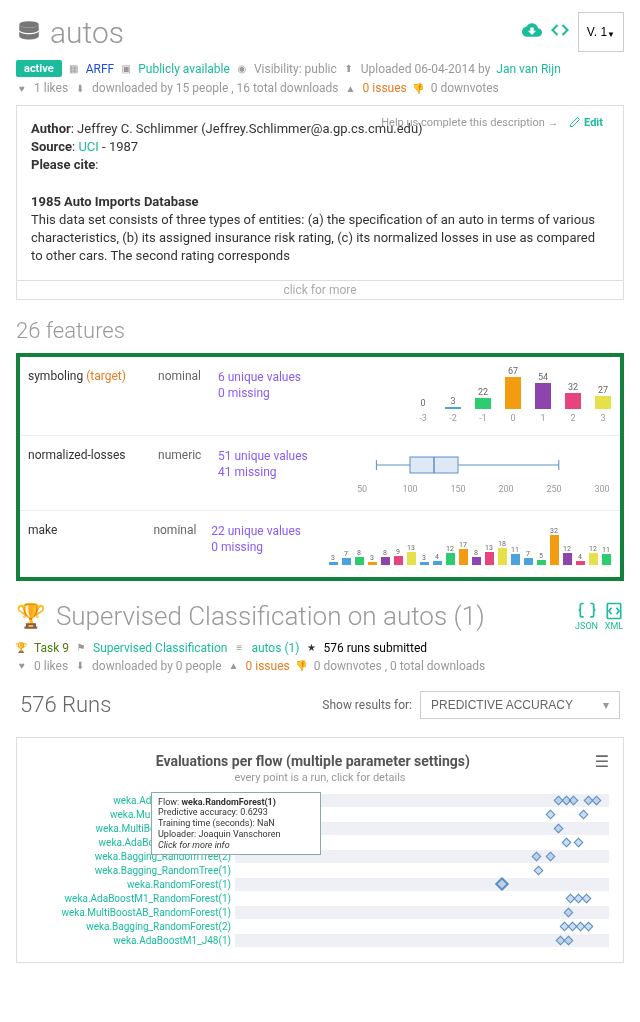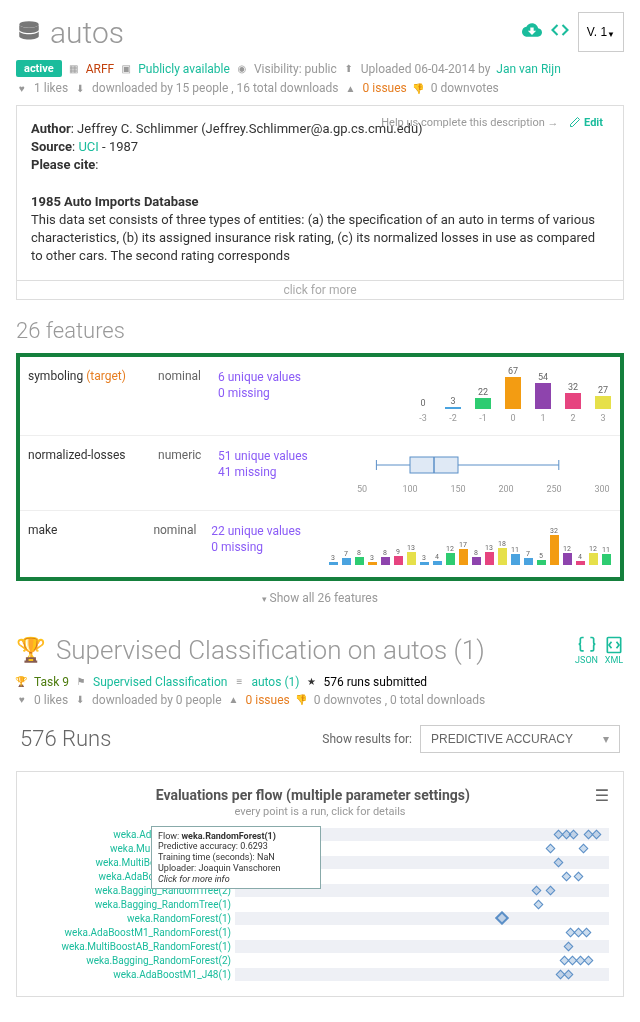"ARFF" .teal { color: #c2410c -> #1d4ed8 }
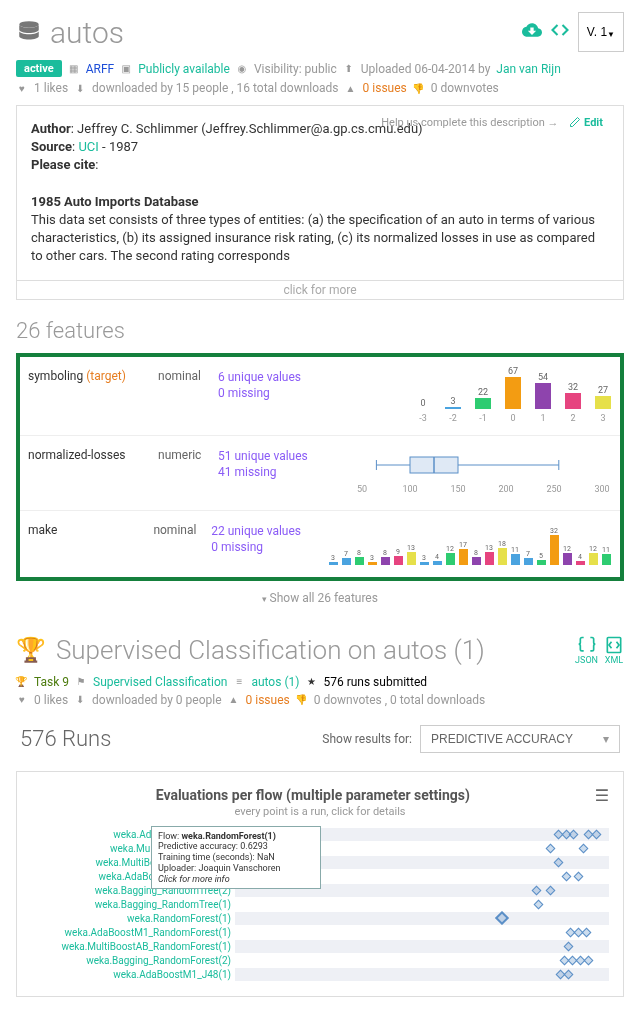"▾ Show all 26 features" div.show-all { html: <div><span>▾</span> <span>Show all 26 features</span></div> -> none }
